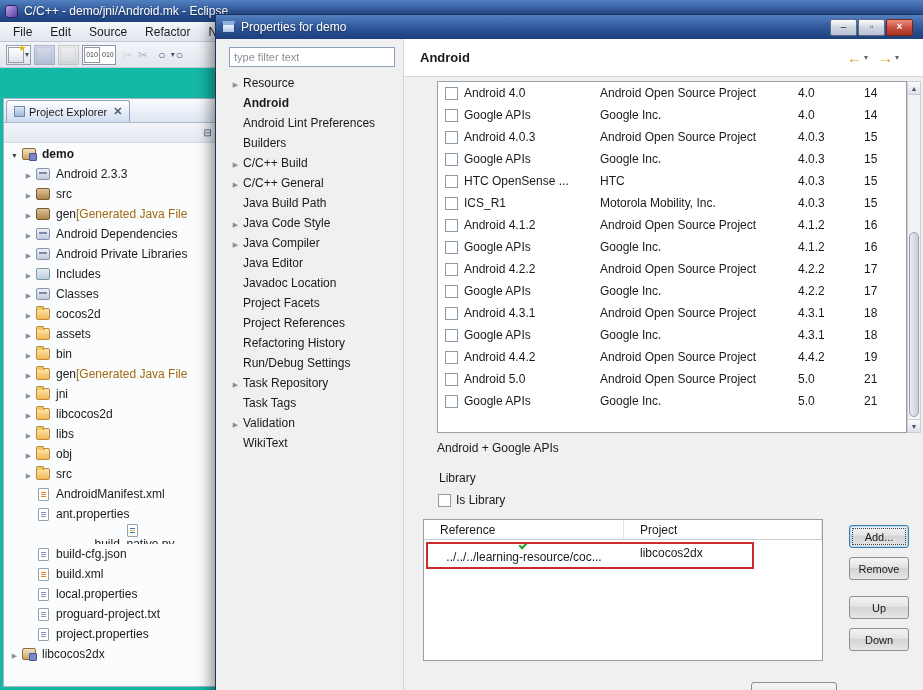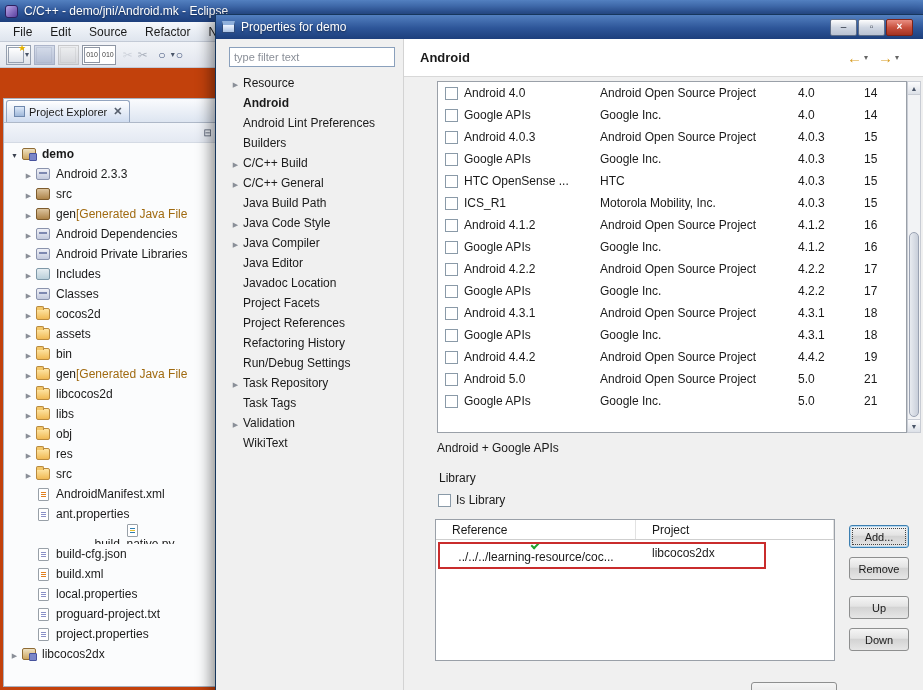"C/C++ - demo/jni/Android.mk - Eclipse" .app { background: #c2410c -> #14b8a6 }
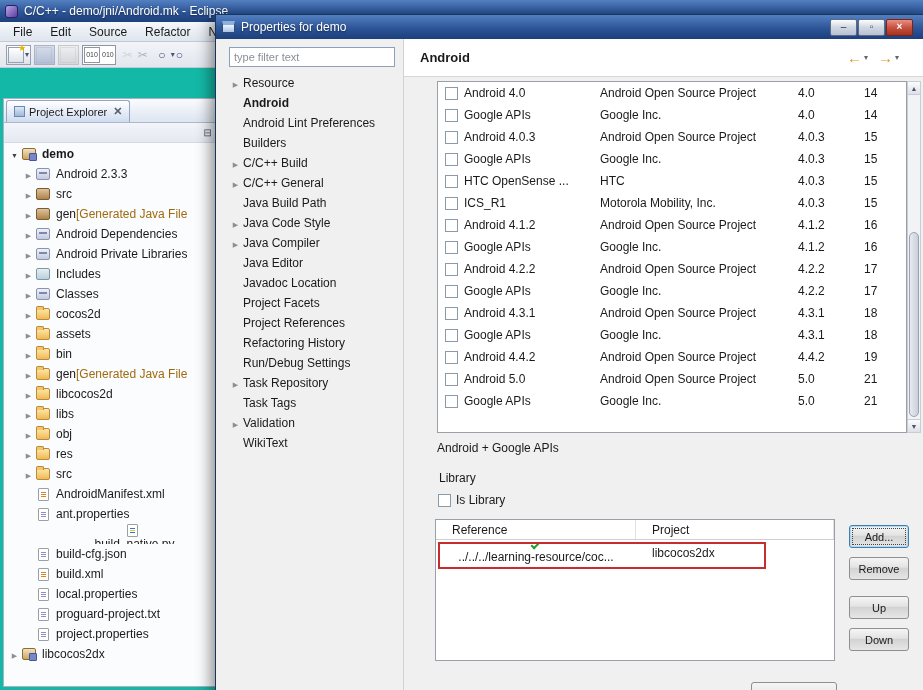"jni" div.trow { html: none -> <div> <span></span> <span></span> <span>jni</span> <span></span> </div> }
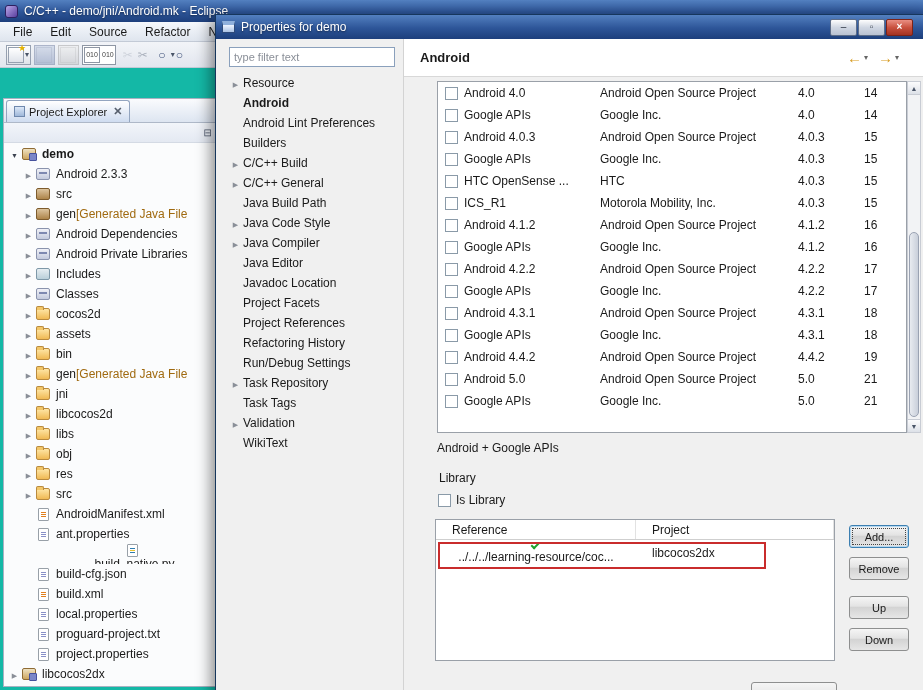"res" div.trow { html: <div> <span></span> <span></span> <span>res</span> <span></span> </div> -> none }
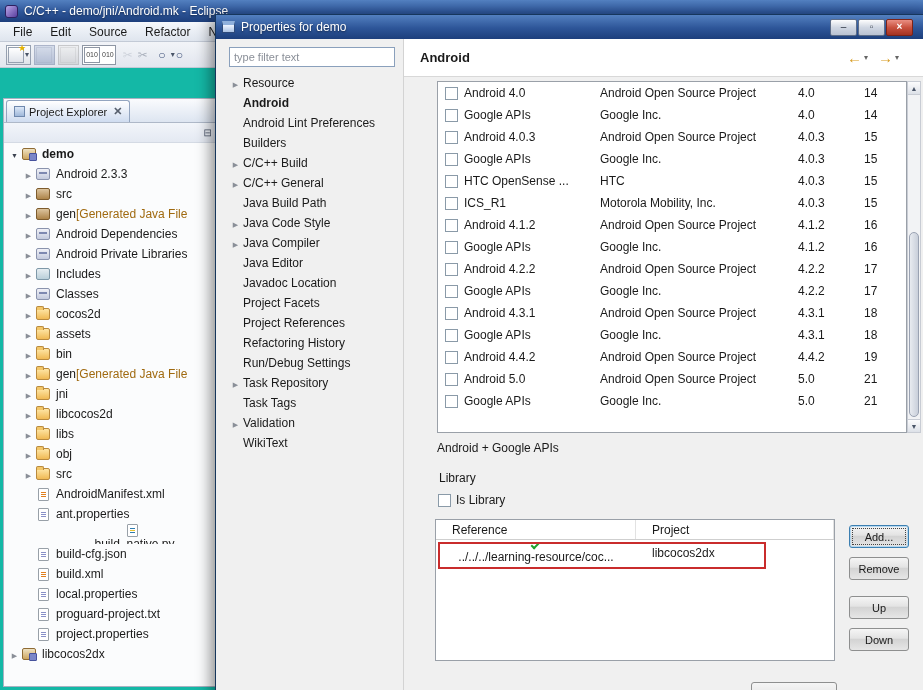"Reference" .lib-table { left: 31px -> 19px }
